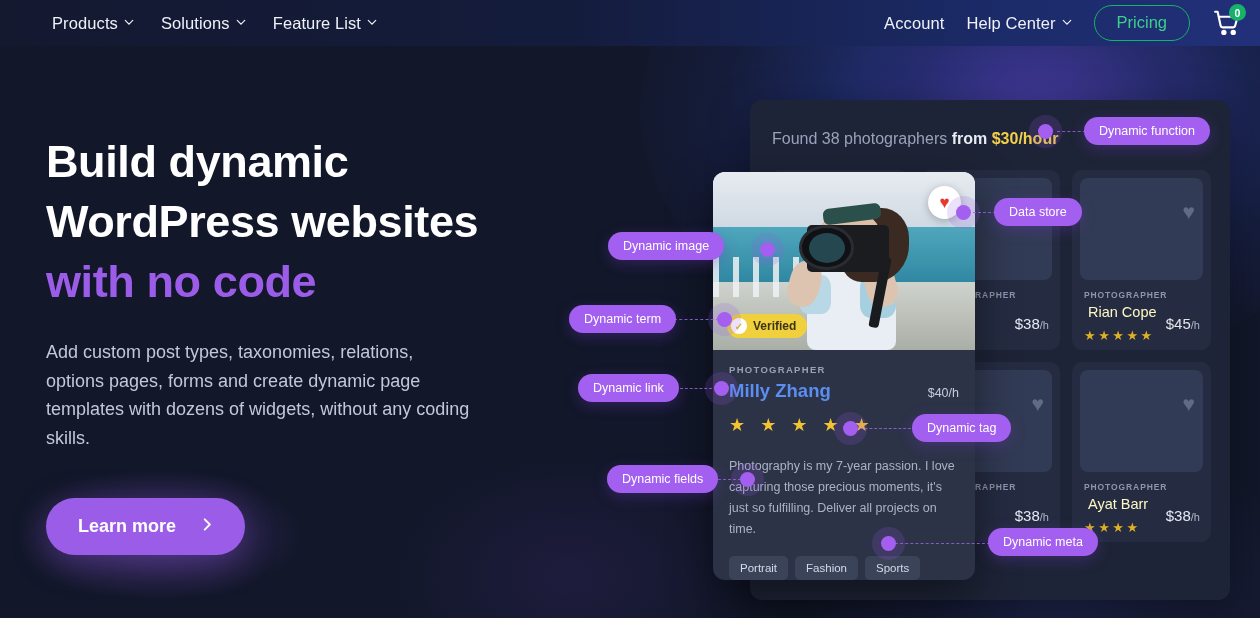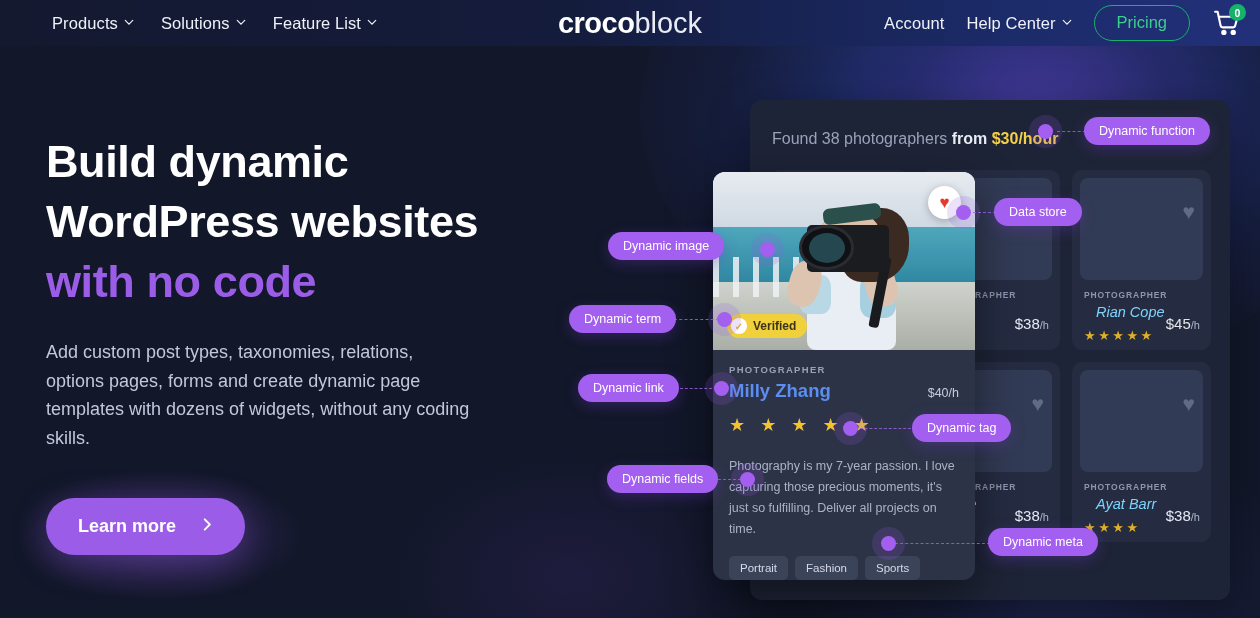"croco" div.logo { html: <div> <span>croco</span> <span>block</span> </div> -> none }
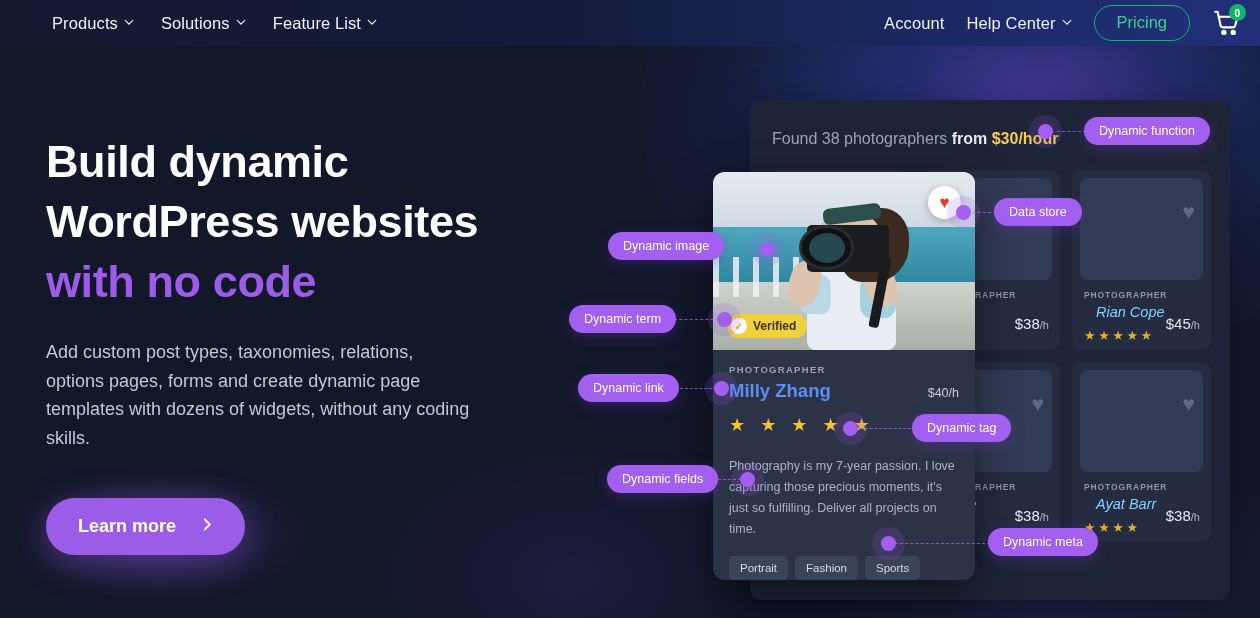"Rian Cope" .bg-name { color: #7dd3fc -> #fef9c3; font-style: italic -> none; left: 24px -> 16px }
